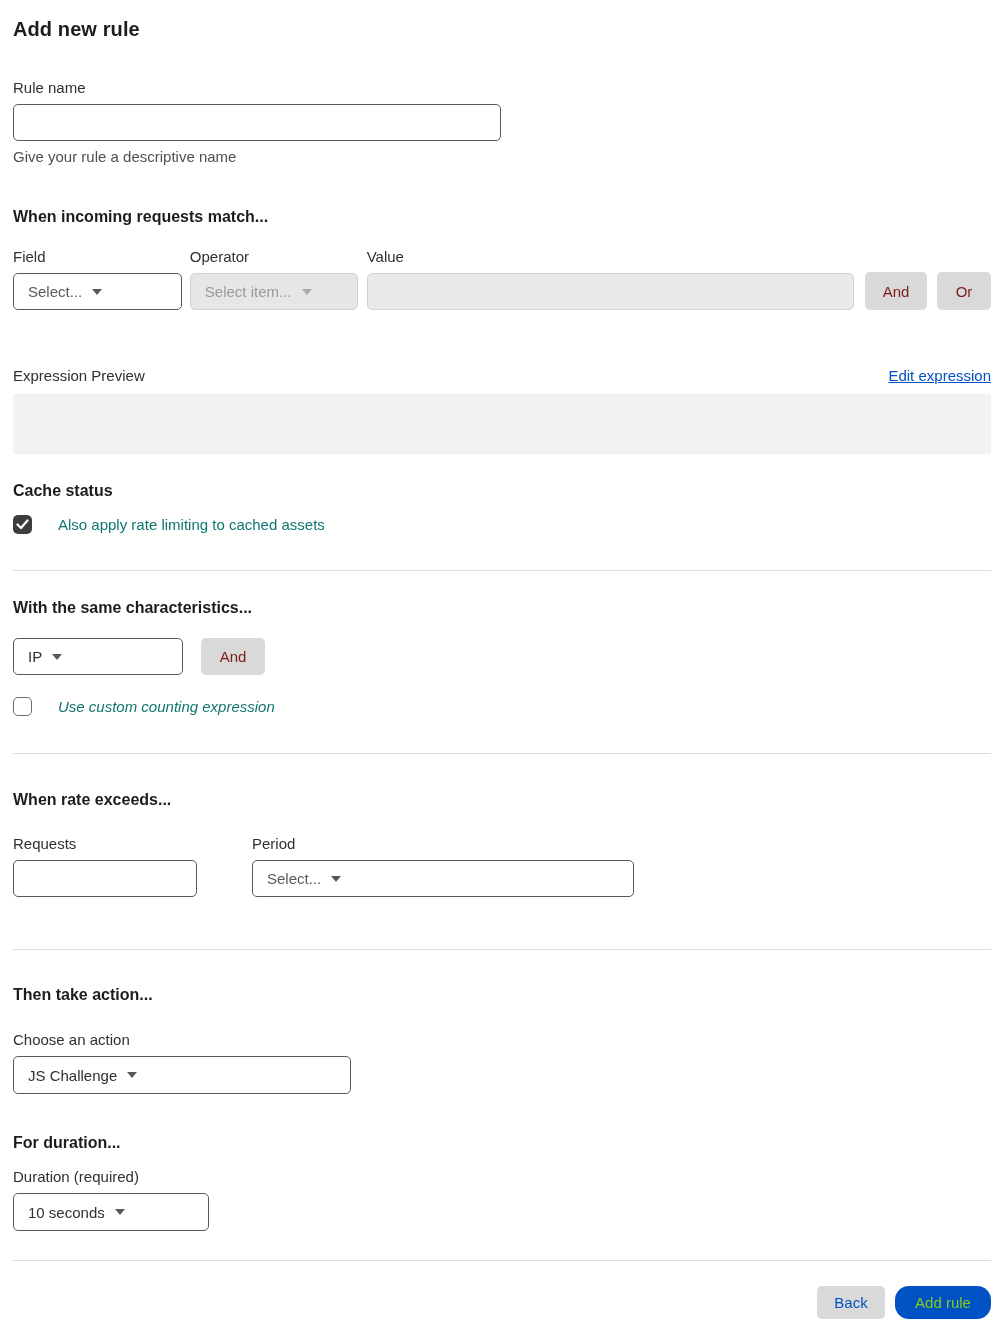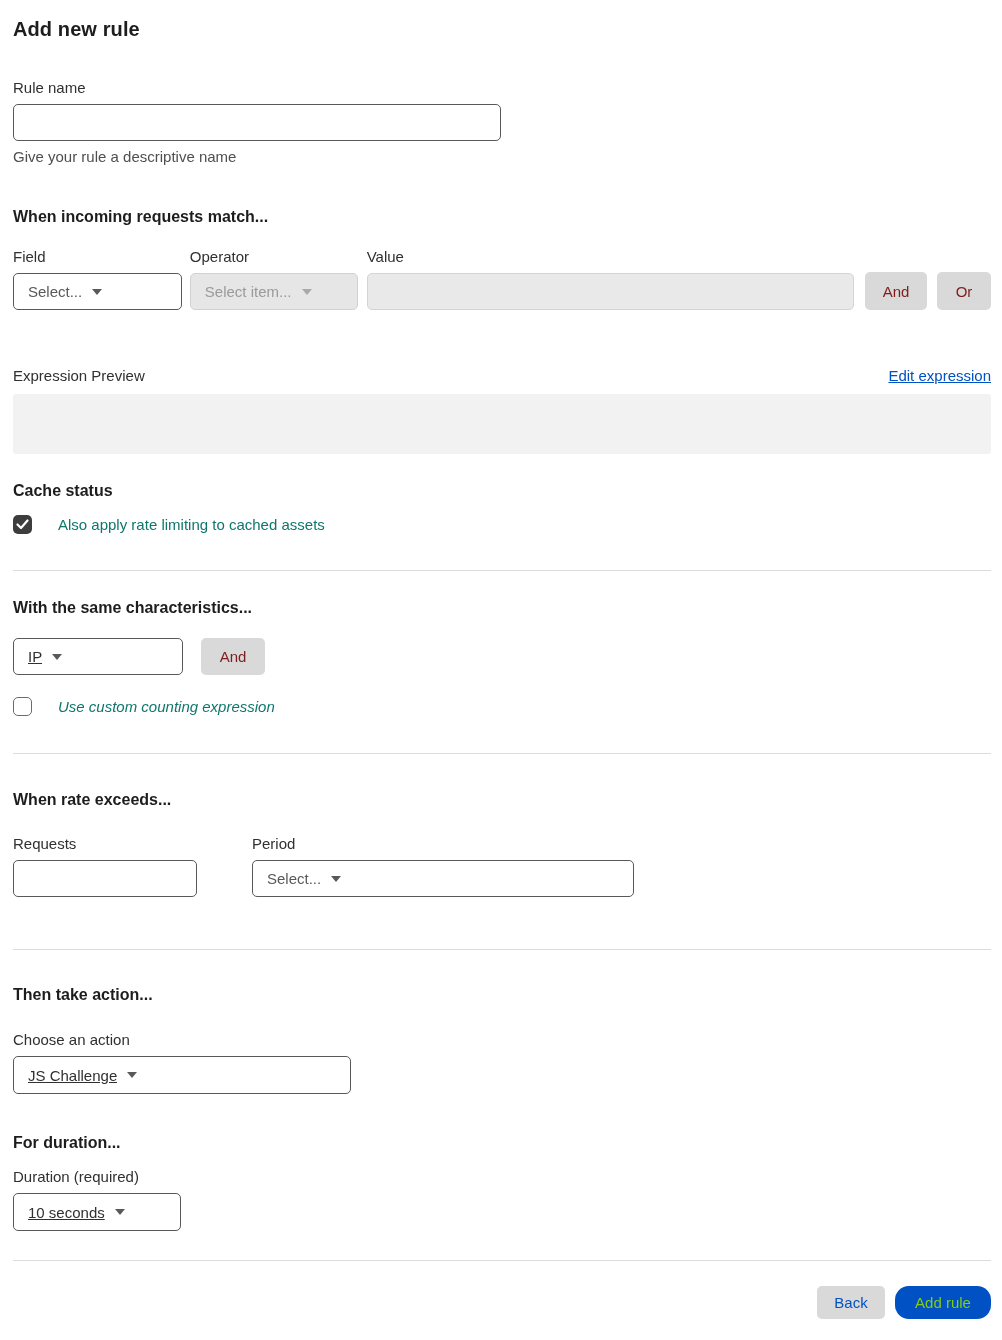"IP" .select-box.has-value { text-decoration: underline -> none }
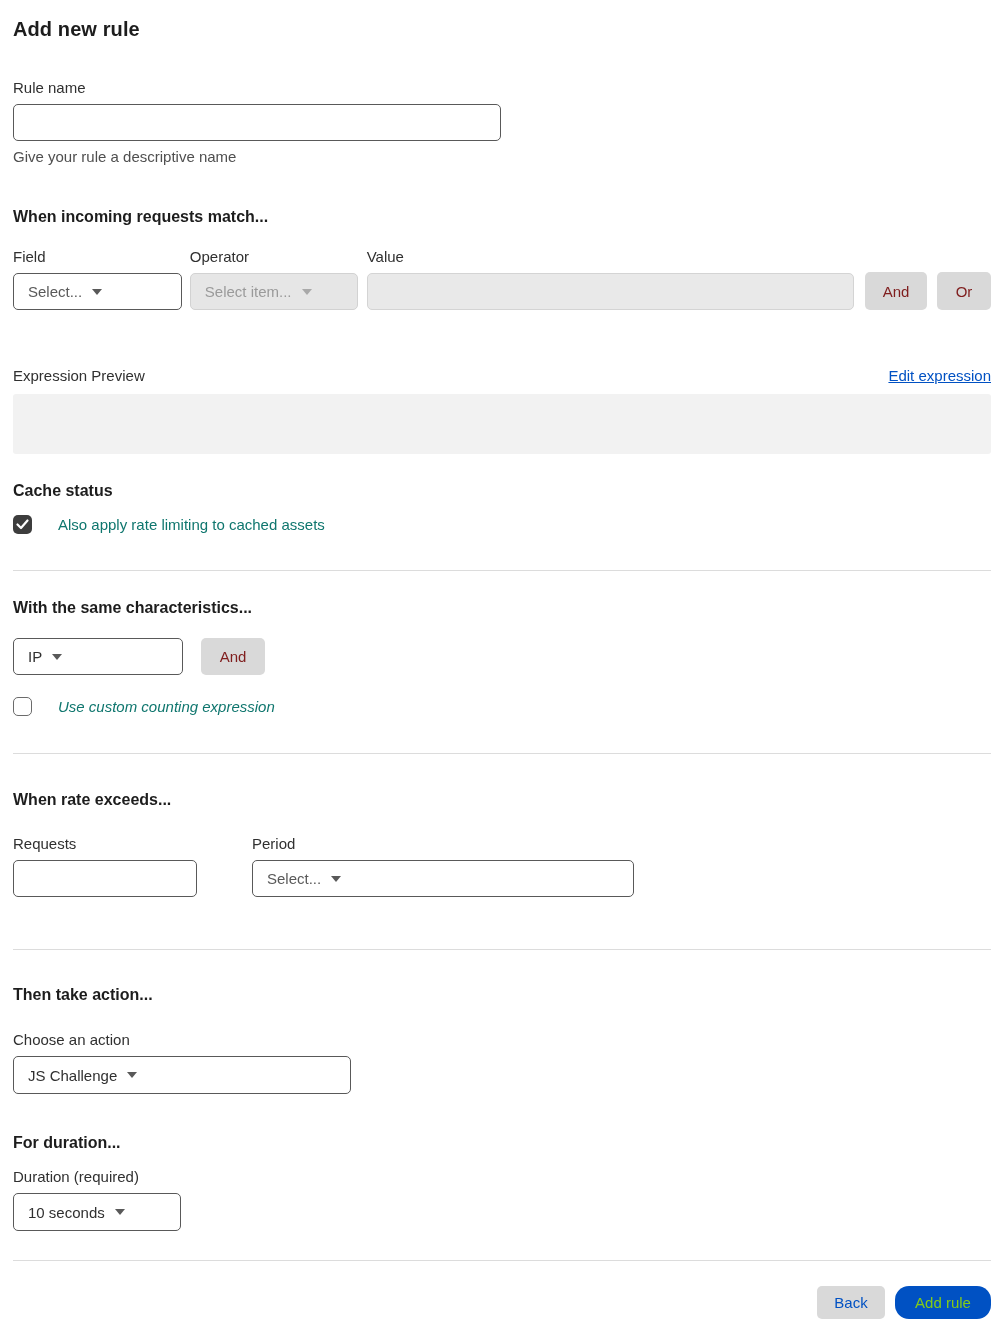"10 seconds" .duration-select { width: 168px -> 196px }
